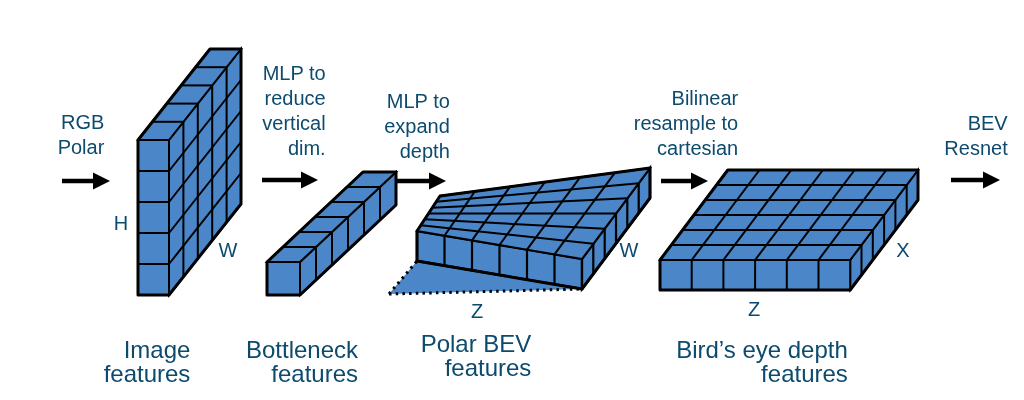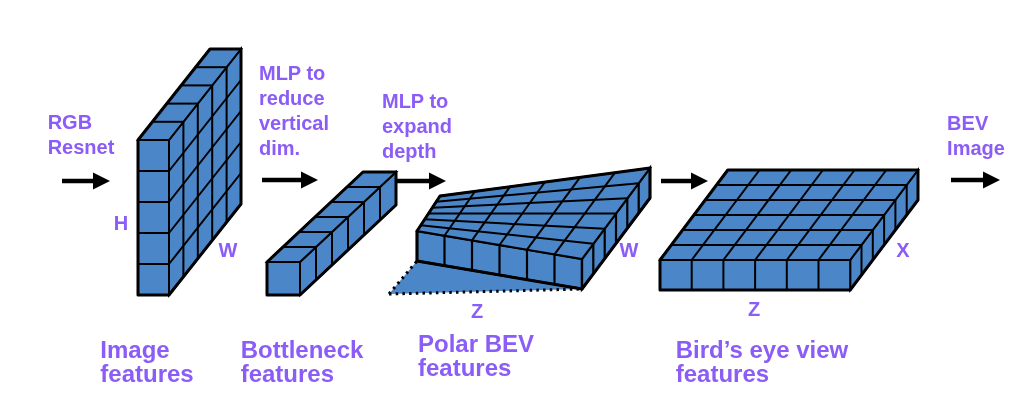"MLP to" .t { color: #8b5cf6 -> #0c4a6e; font-weight: 700 -> 400; text-align: left -> right }
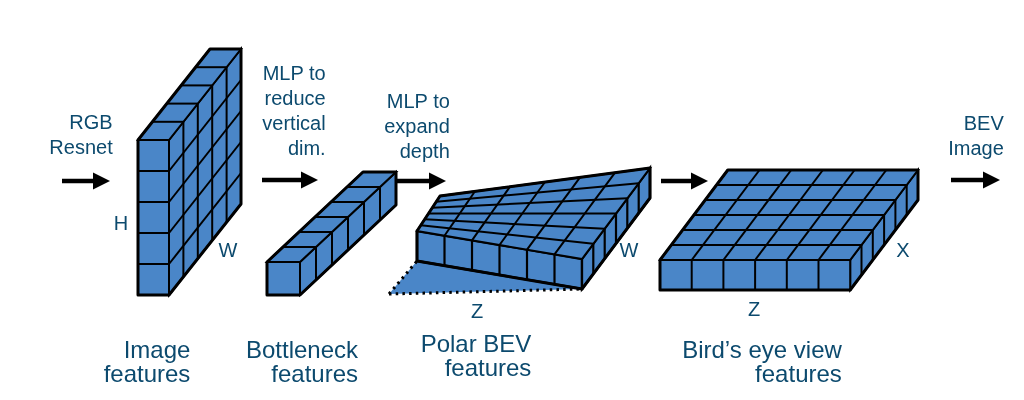"Bilinear" div.t { html: none -> <div>Bilinear resample to cartesian</div> }
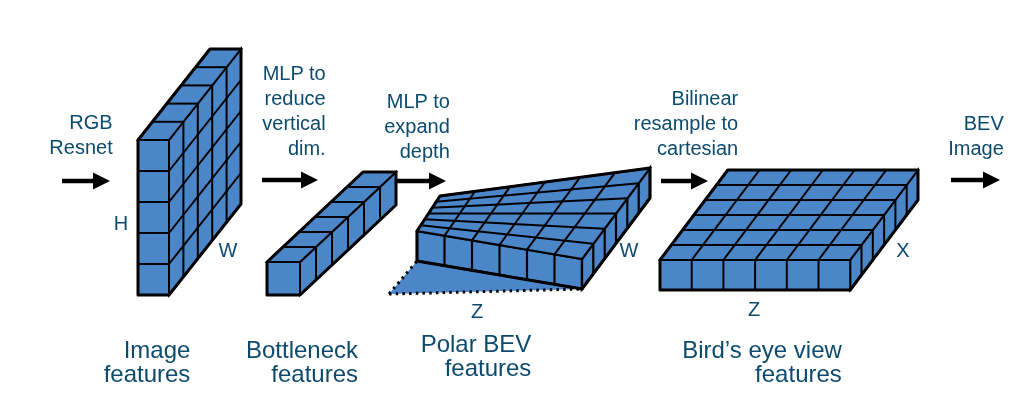"RGB" div.t { text: Resnet -> Polar }
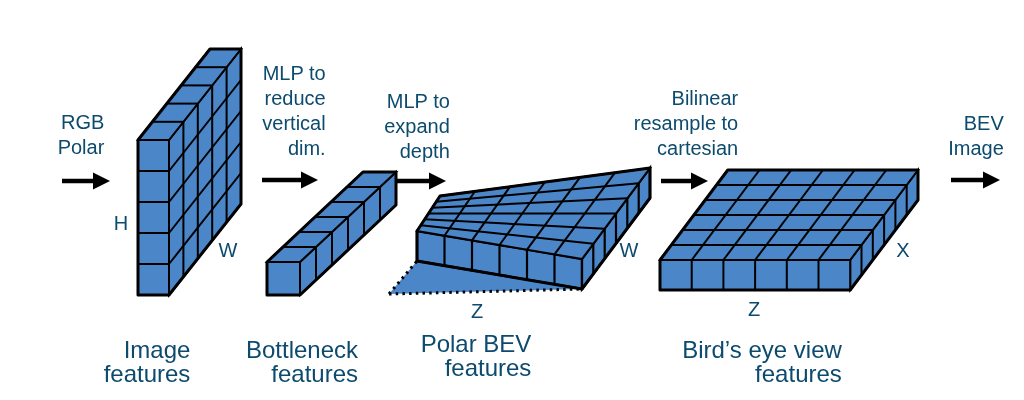"BEV" div.t { text: Image -> Resnet }
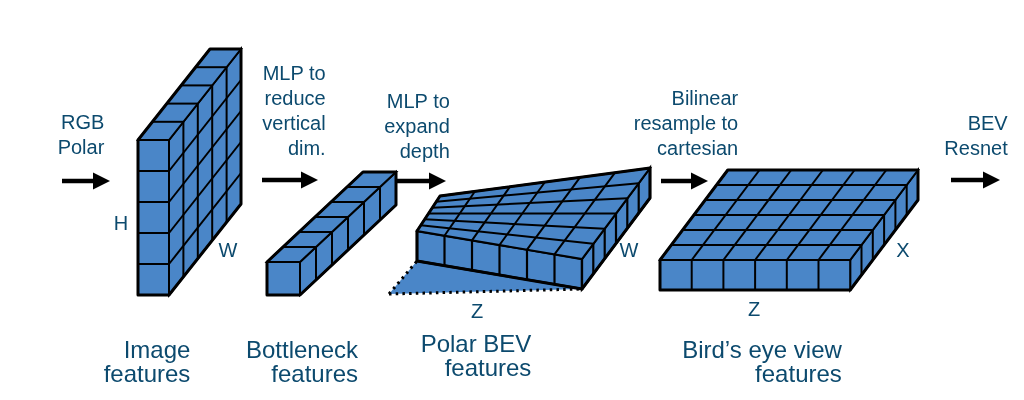"Bird’s eye view" div.t { text: view -> depth }
